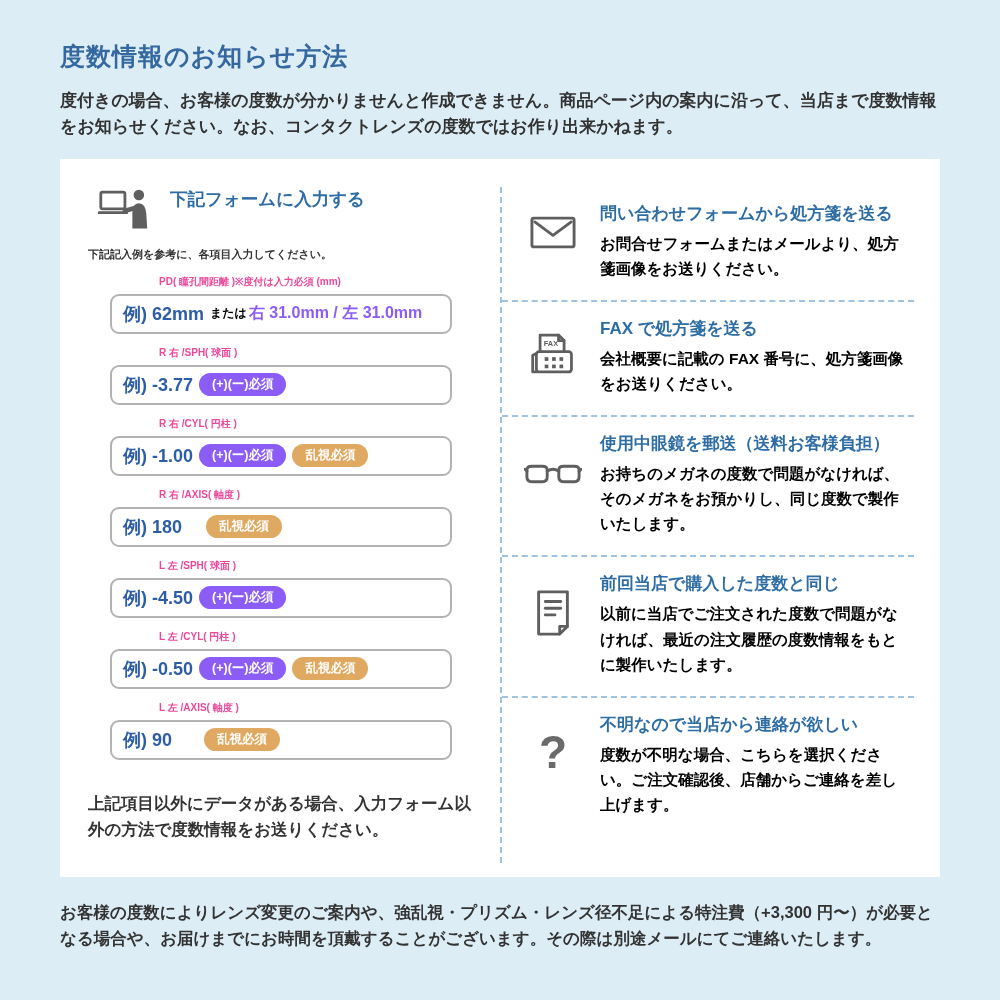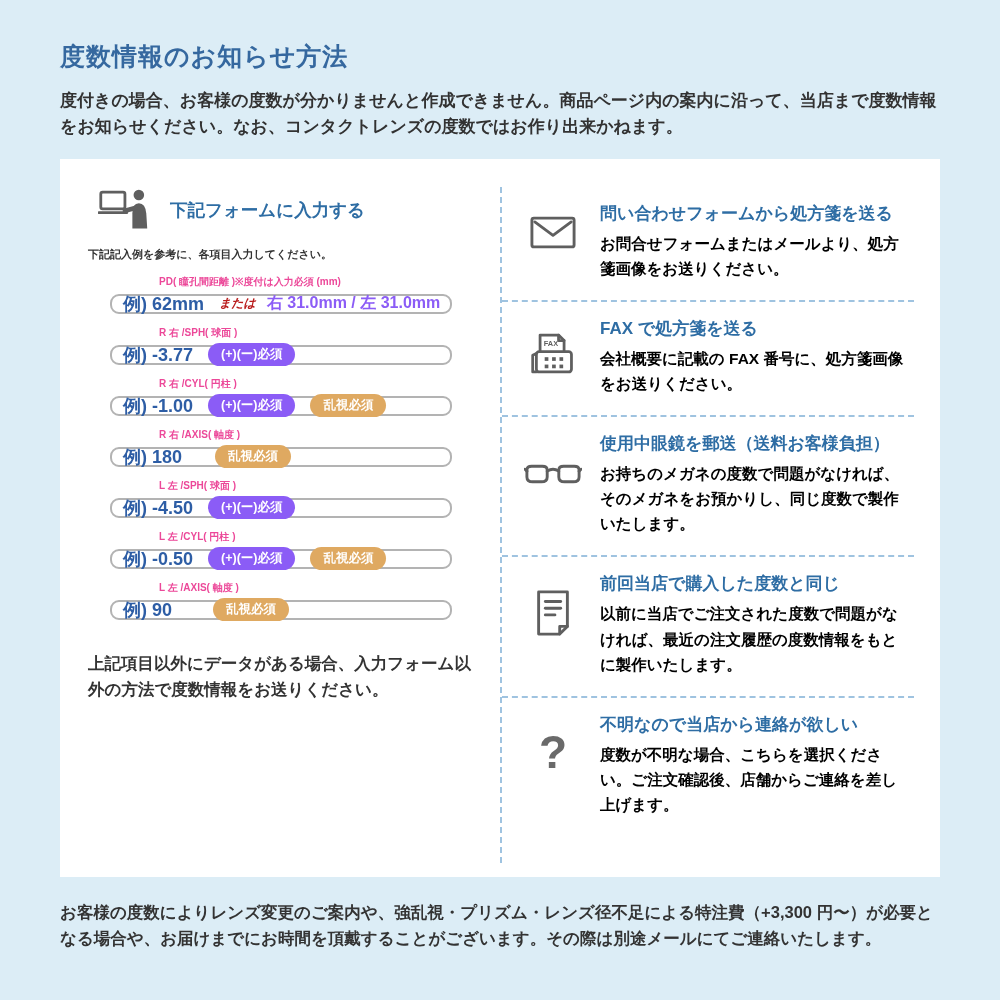"下記フォームに入力する" .form-head { align-items: center -> none }
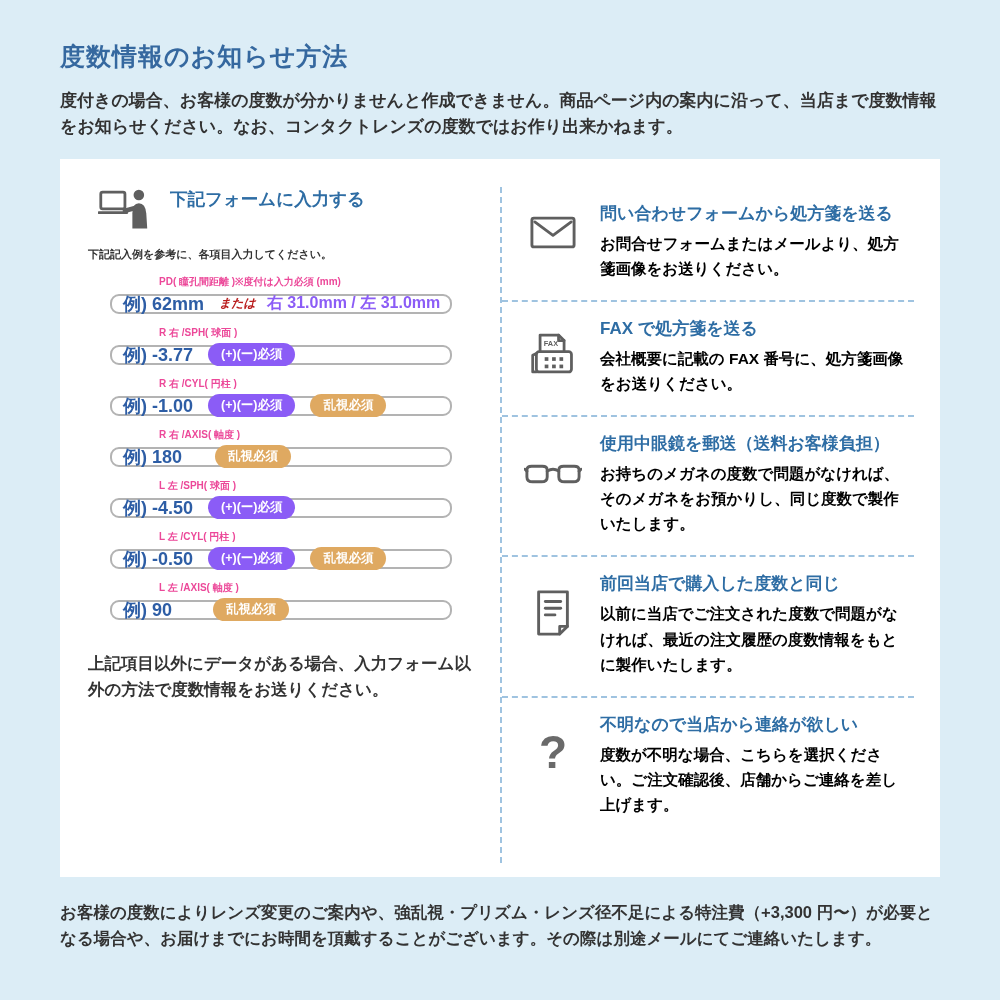"例) 62mm" .f-box { gap: 15px -> 6px; height: 20px -> 40px }
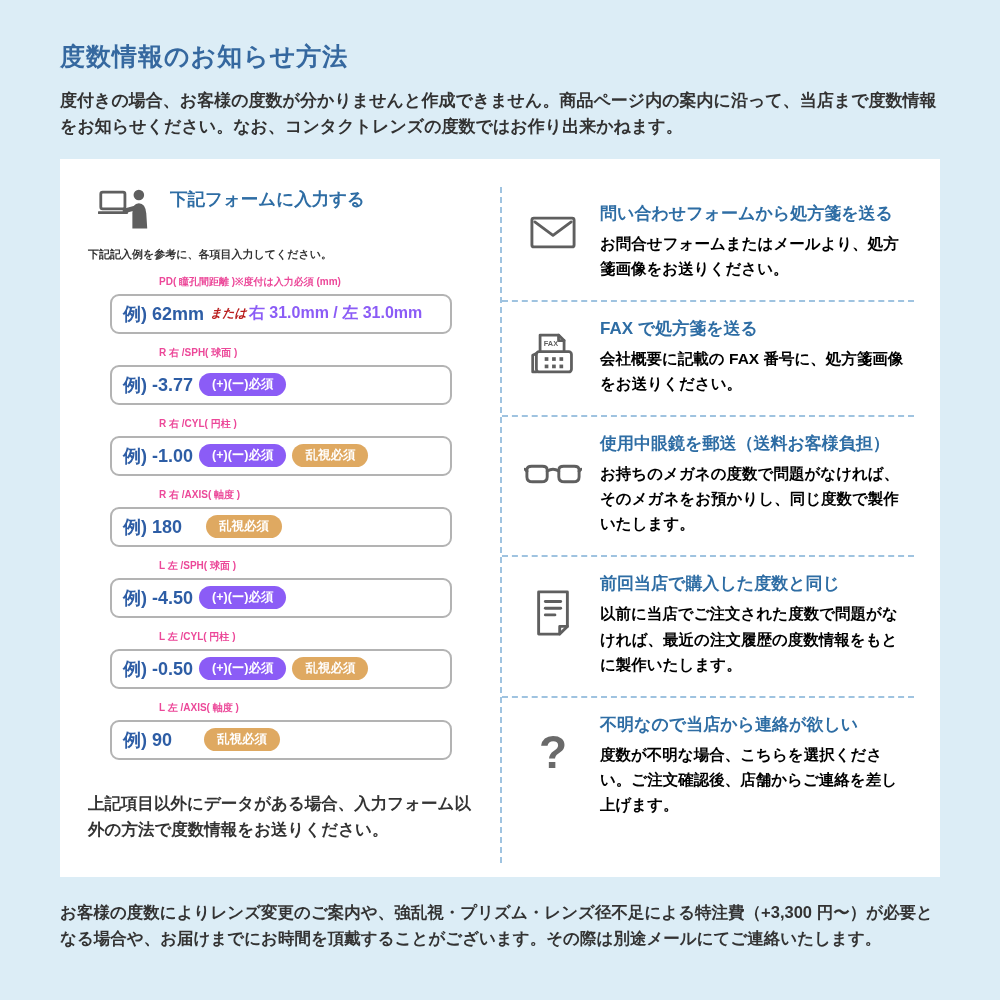"または" .f-value-small { color: #b91c1c -> #000000; font-style: italic -> none }
